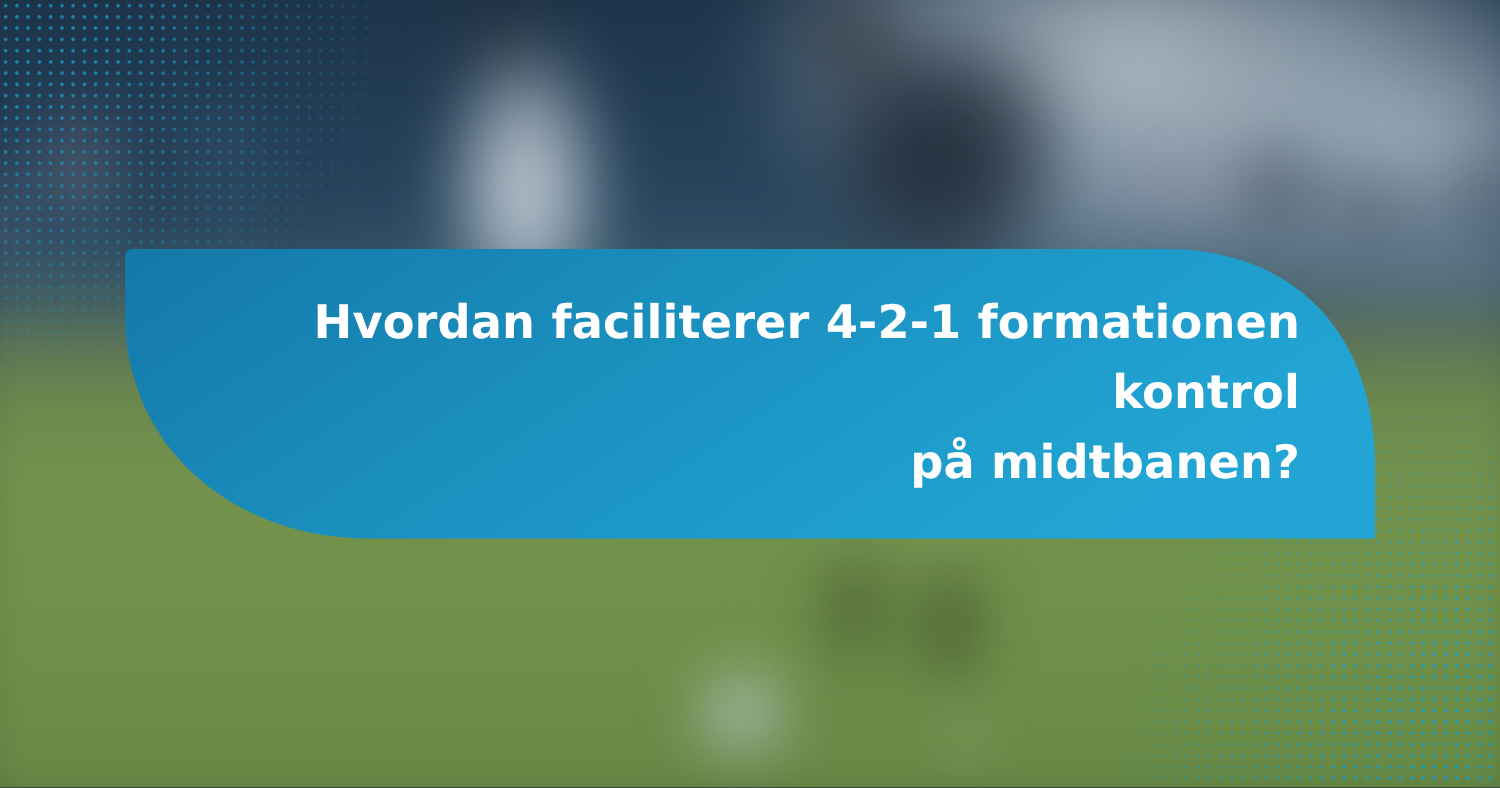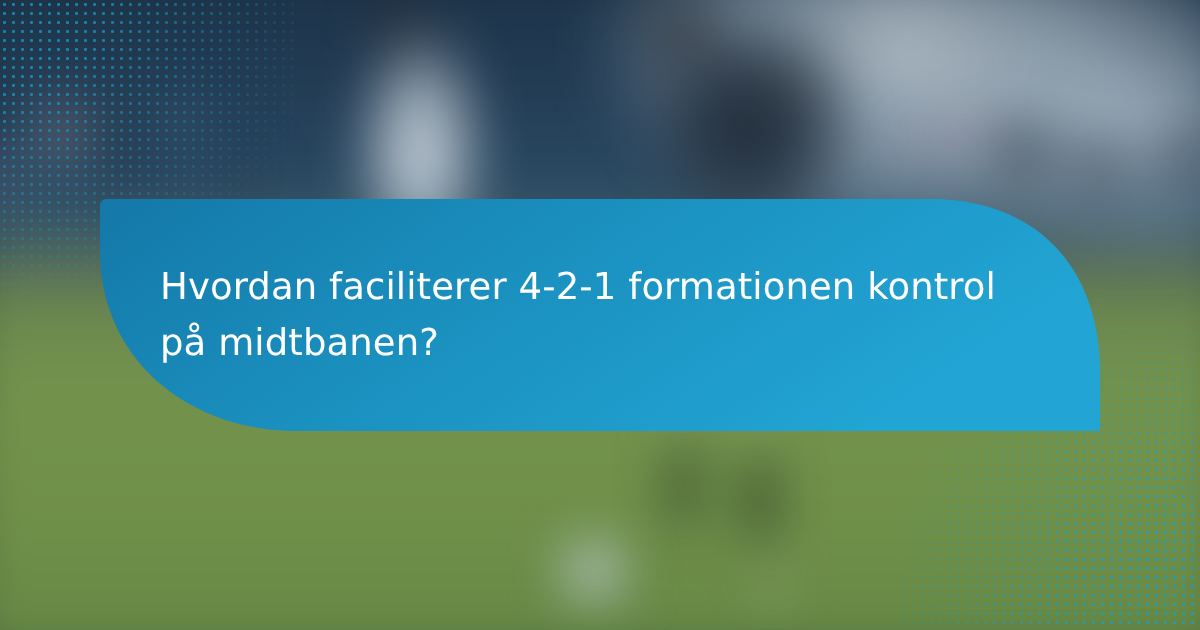"Hvordan faciliterer 4-2-1 formationen" .banner-text { font-weight: 400 -> 700; text-align: left -> right }
